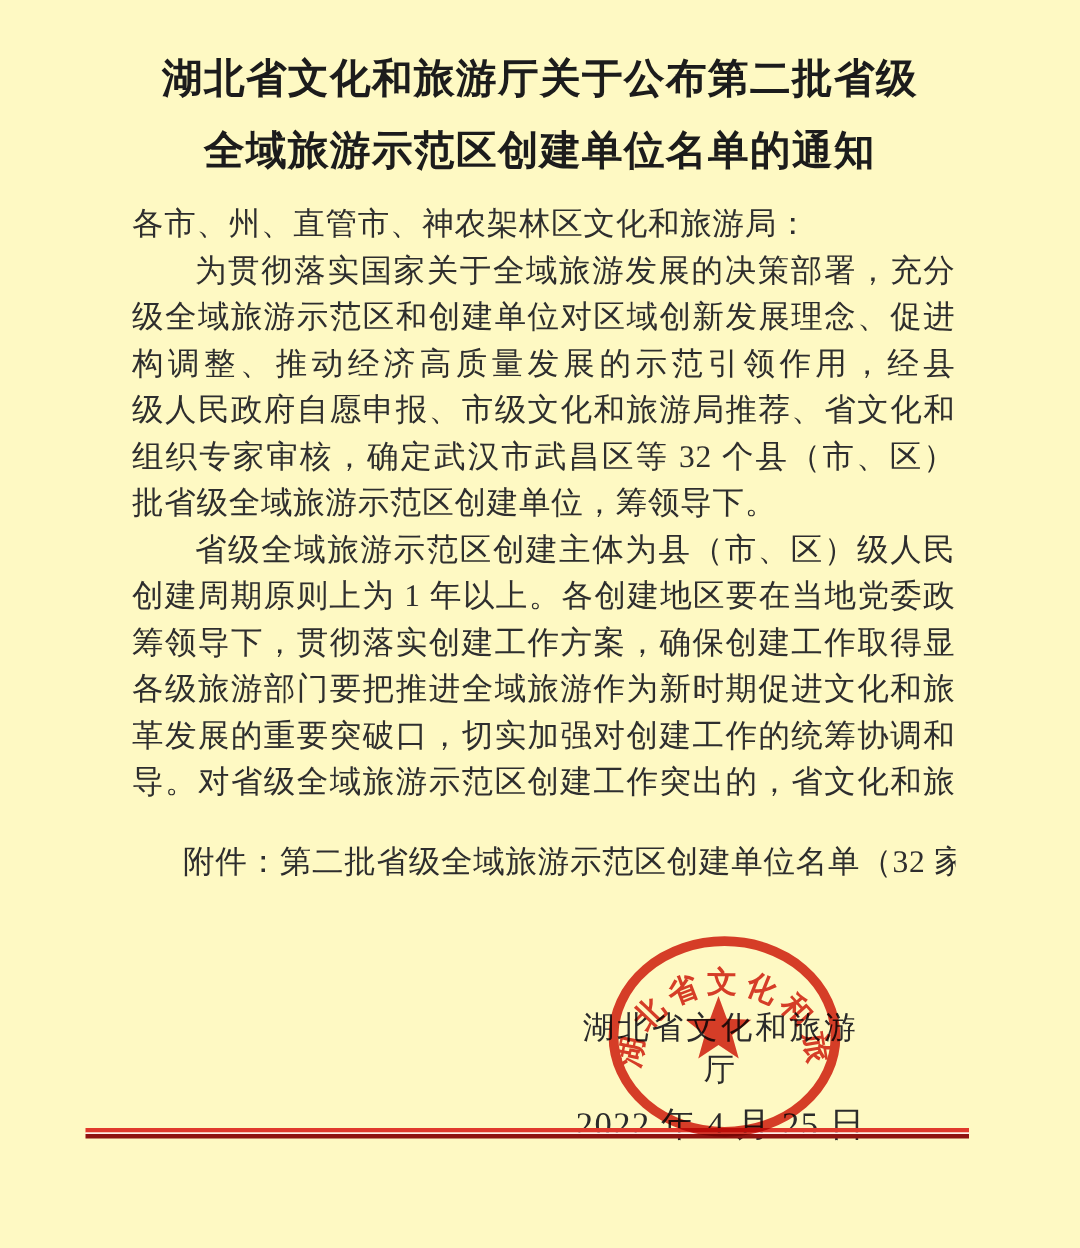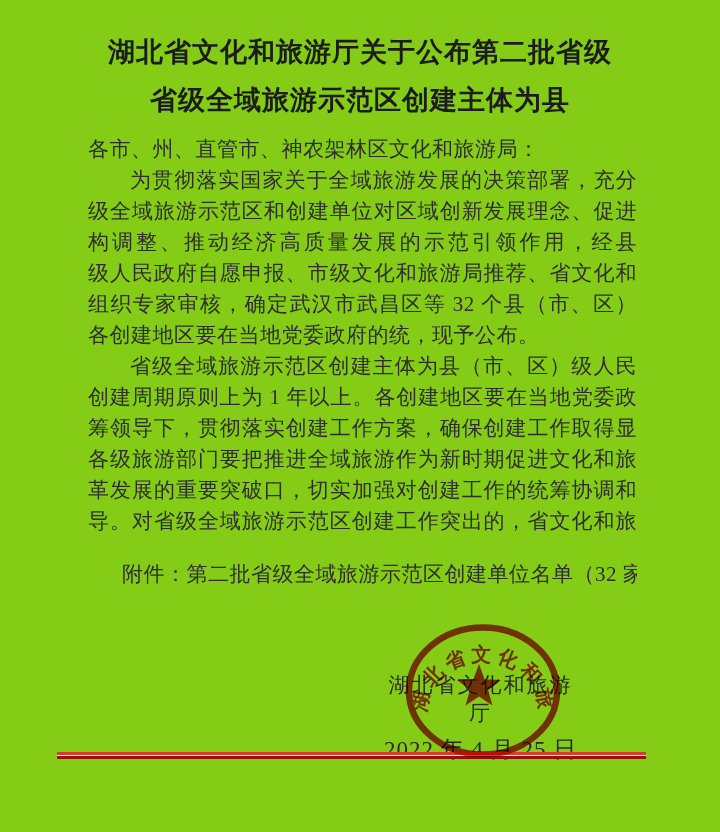"湖北省文化和旅游厅关于公布第二批省级" .page { background: #84cc16 -> #fef9c3 }
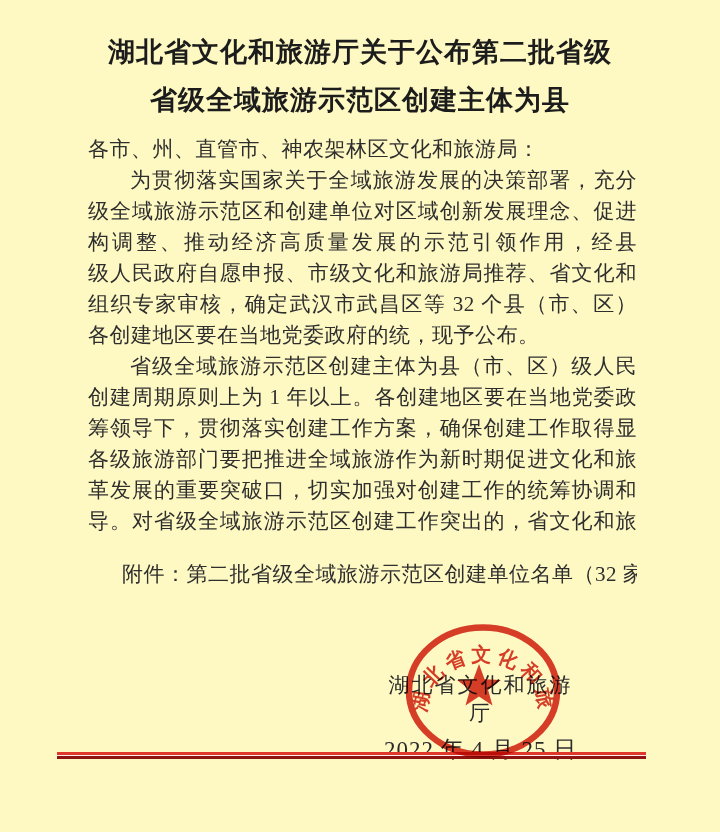"省级全域旅游示范区创建主体为县" div { text: 省级全域旅游示范区创建主体为县 -> 全域旅游示范区创建单位名单的通知 }
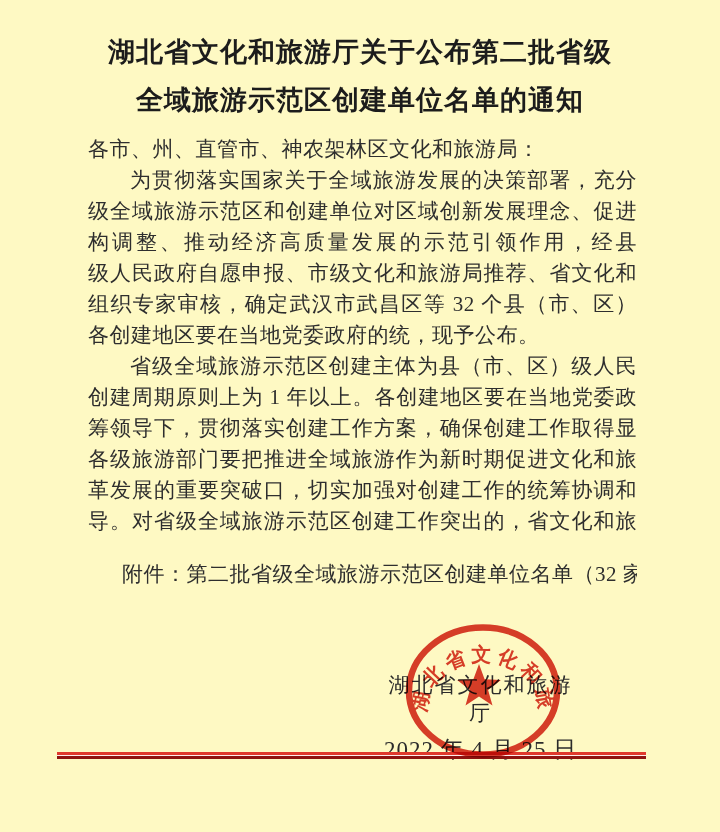"各创建地区要在当地党委政府的统，现予公布。" div.line { text: 各创建地区要在当地党委政府的统，现予公布 -> 批省级全域旅游示范区创建单位，筹领导下 }
